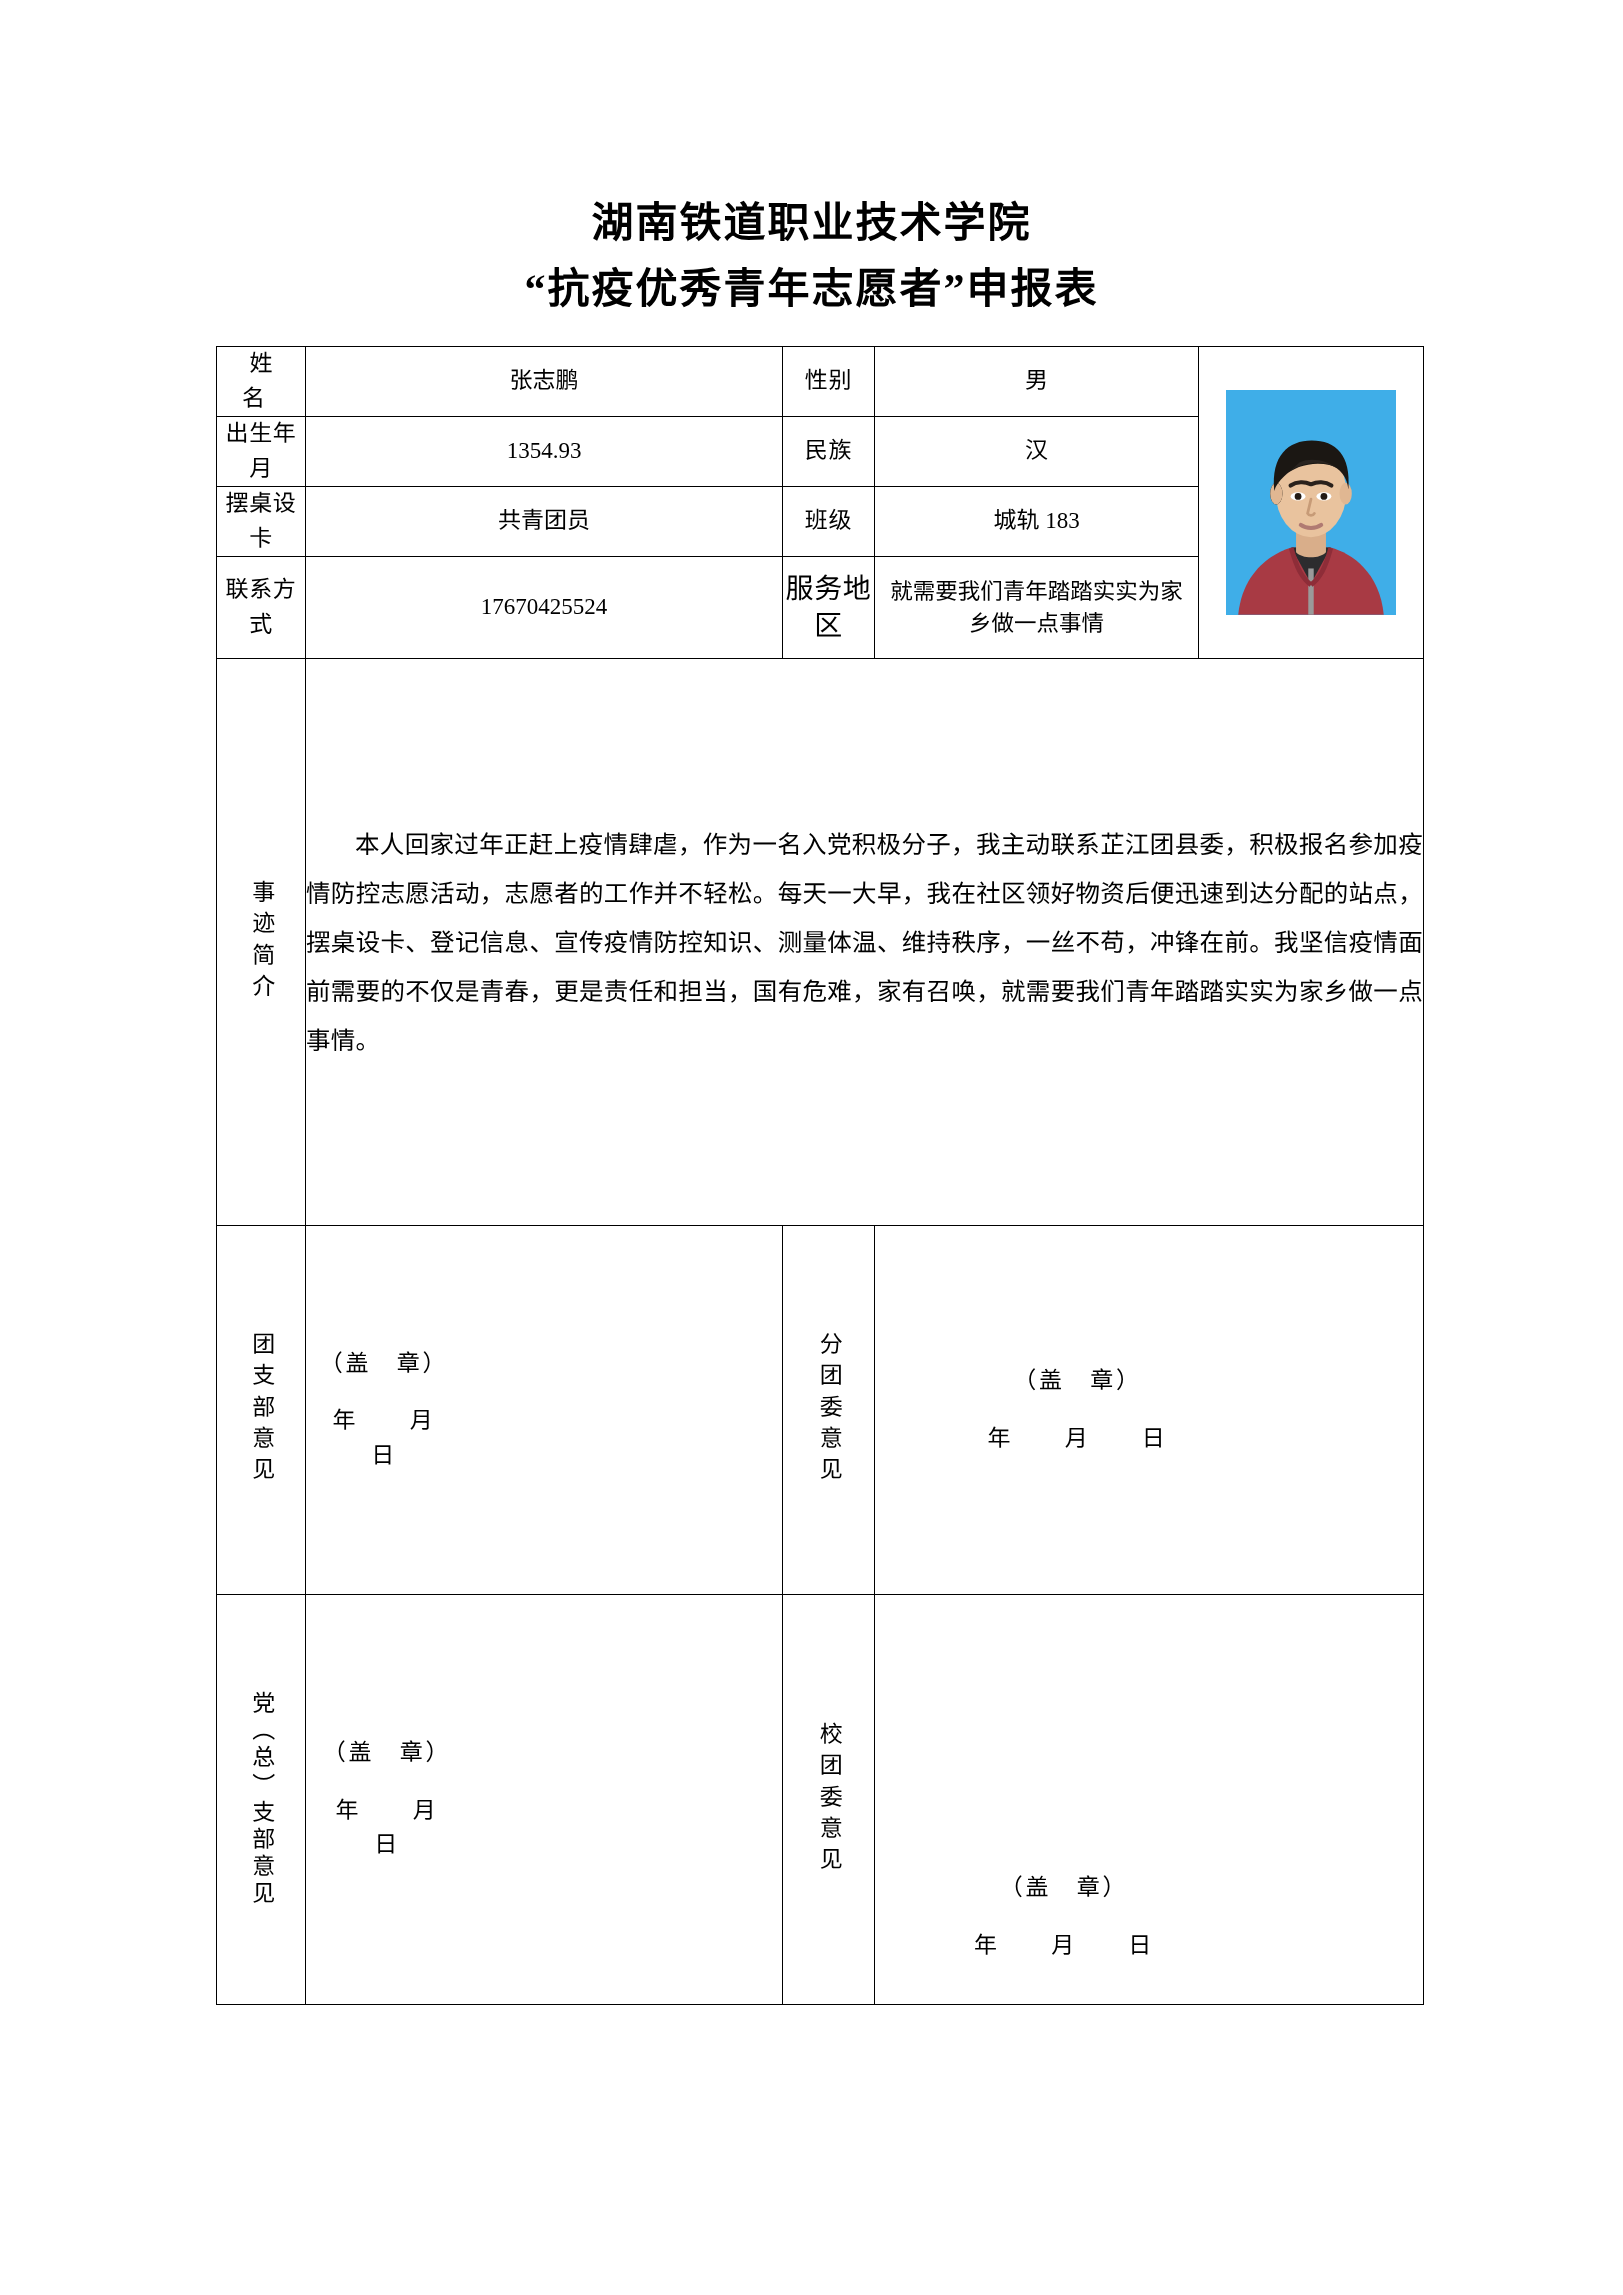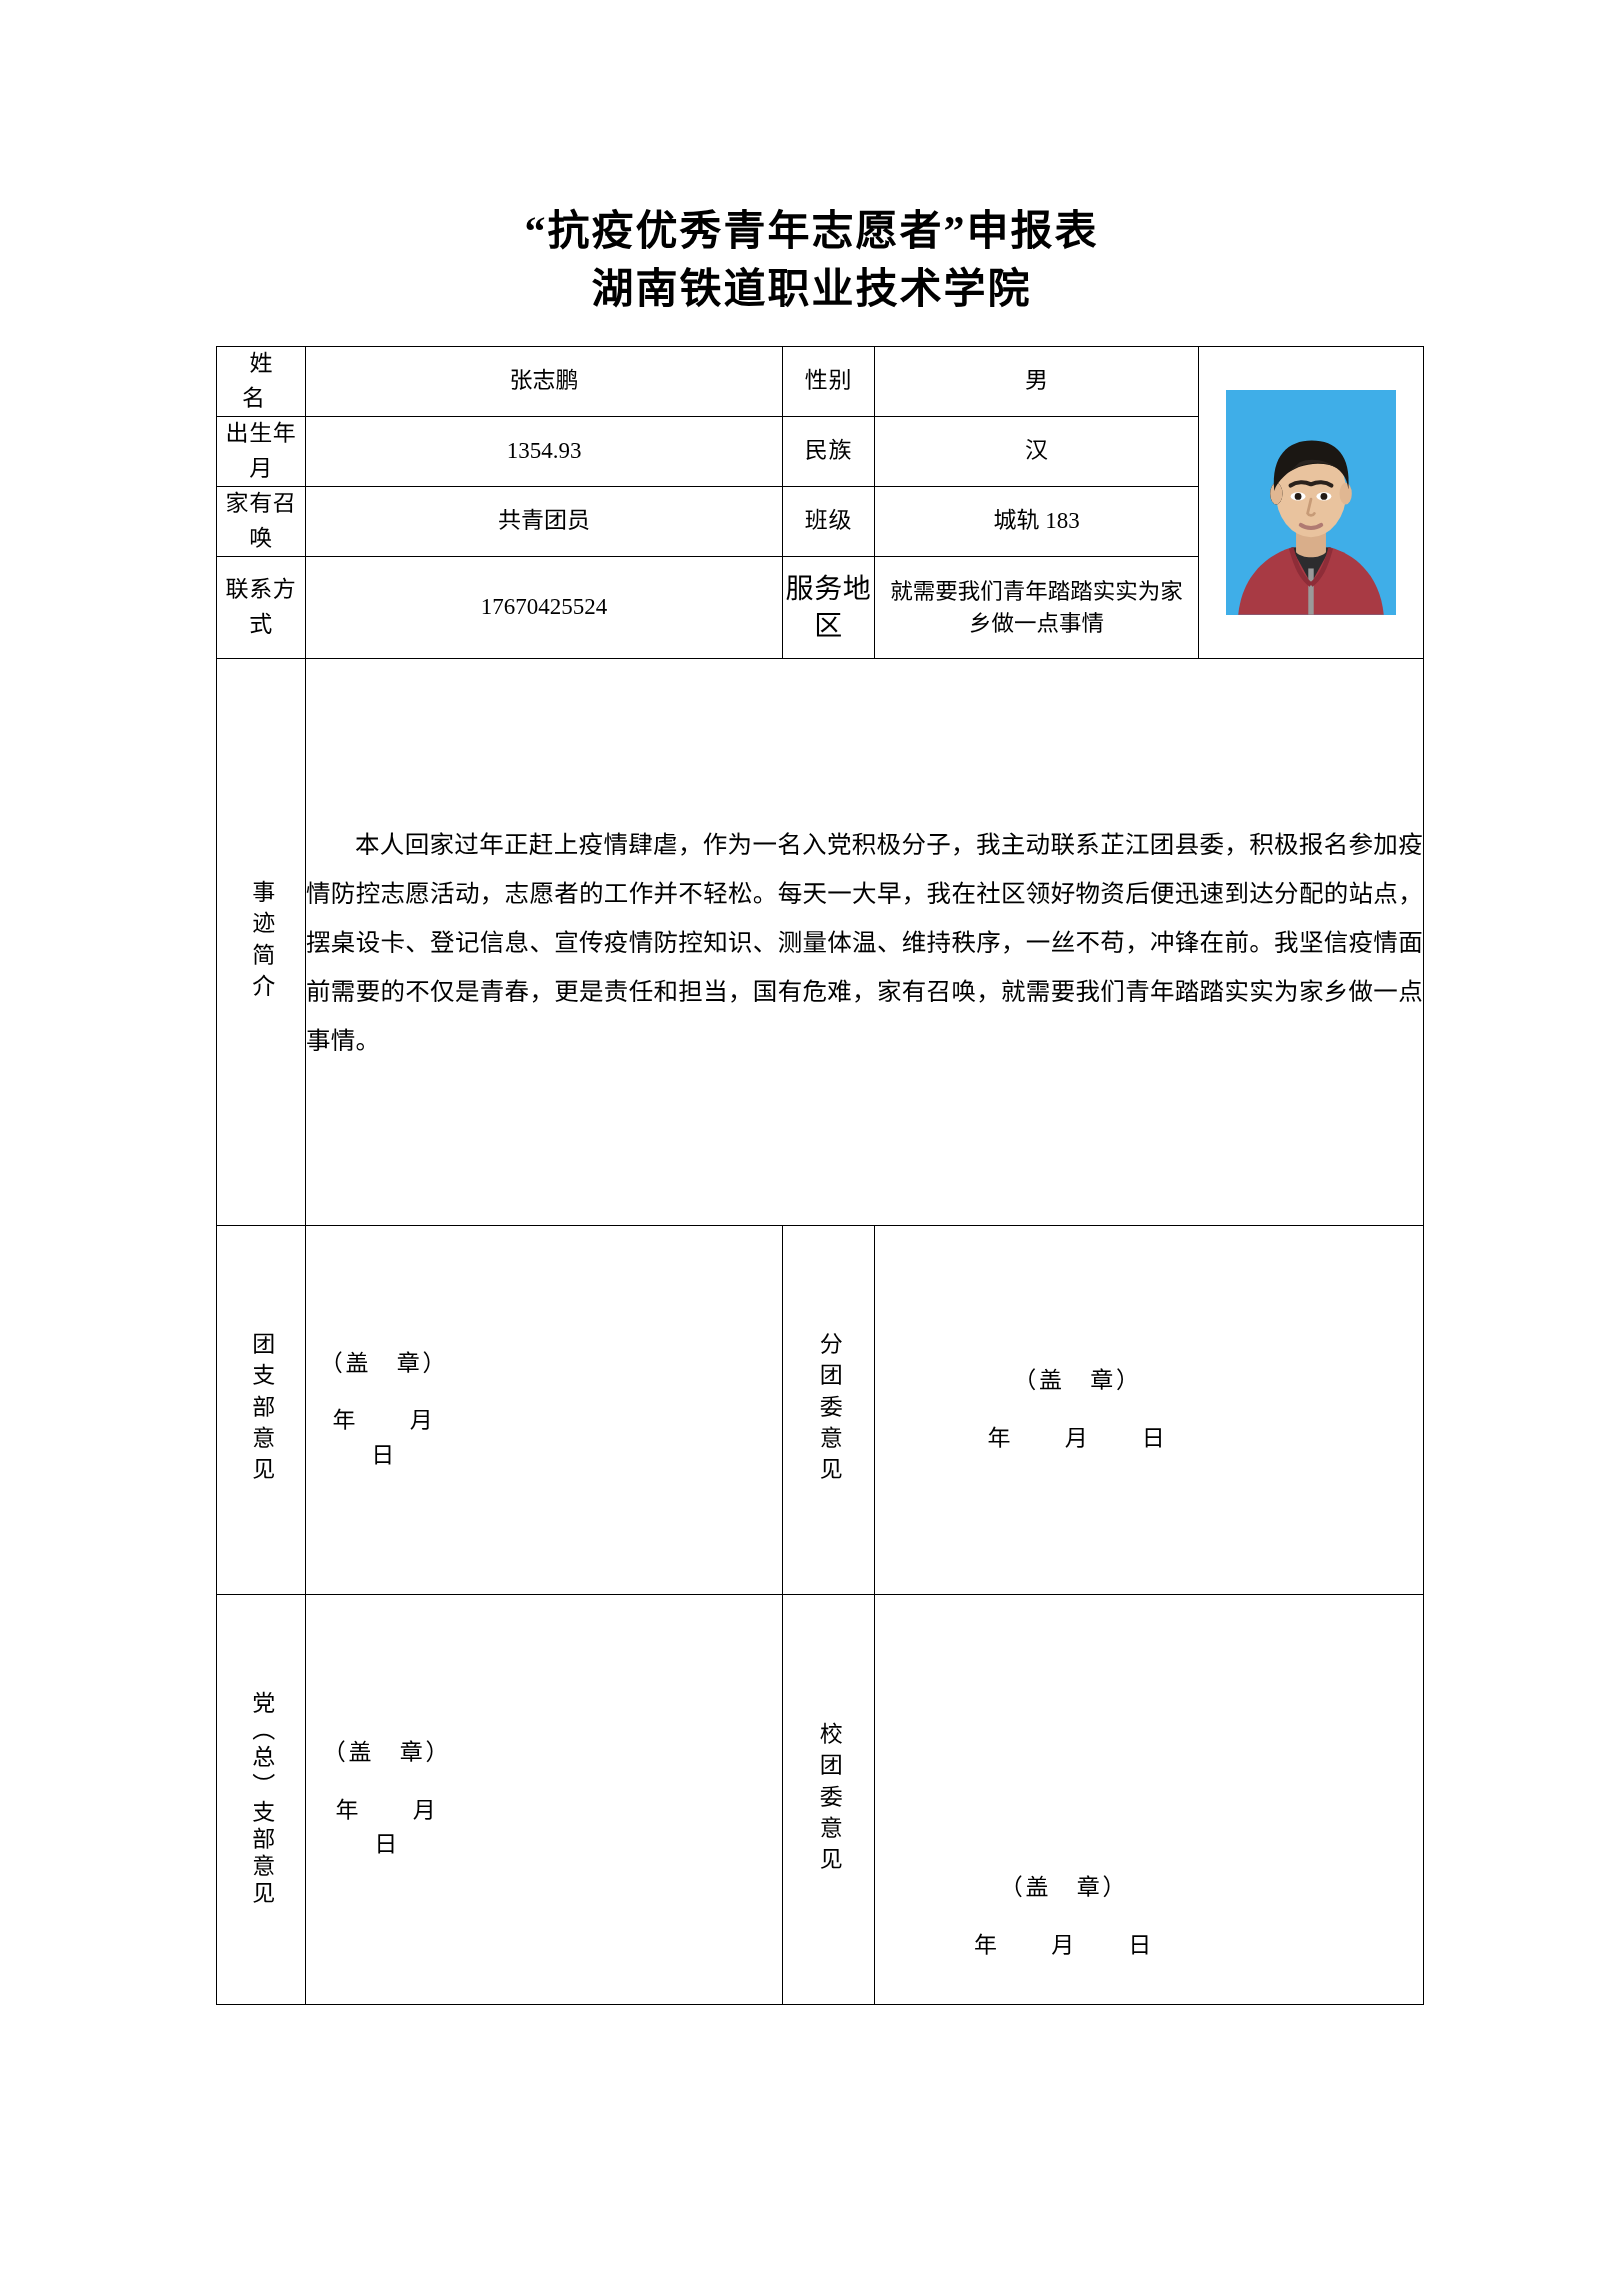"“抗疫优秀青年志愿者”申报表" div.title-line { order: before "湖南铁道职业技术学院" -> after "湖南铁道职业技术学院" }
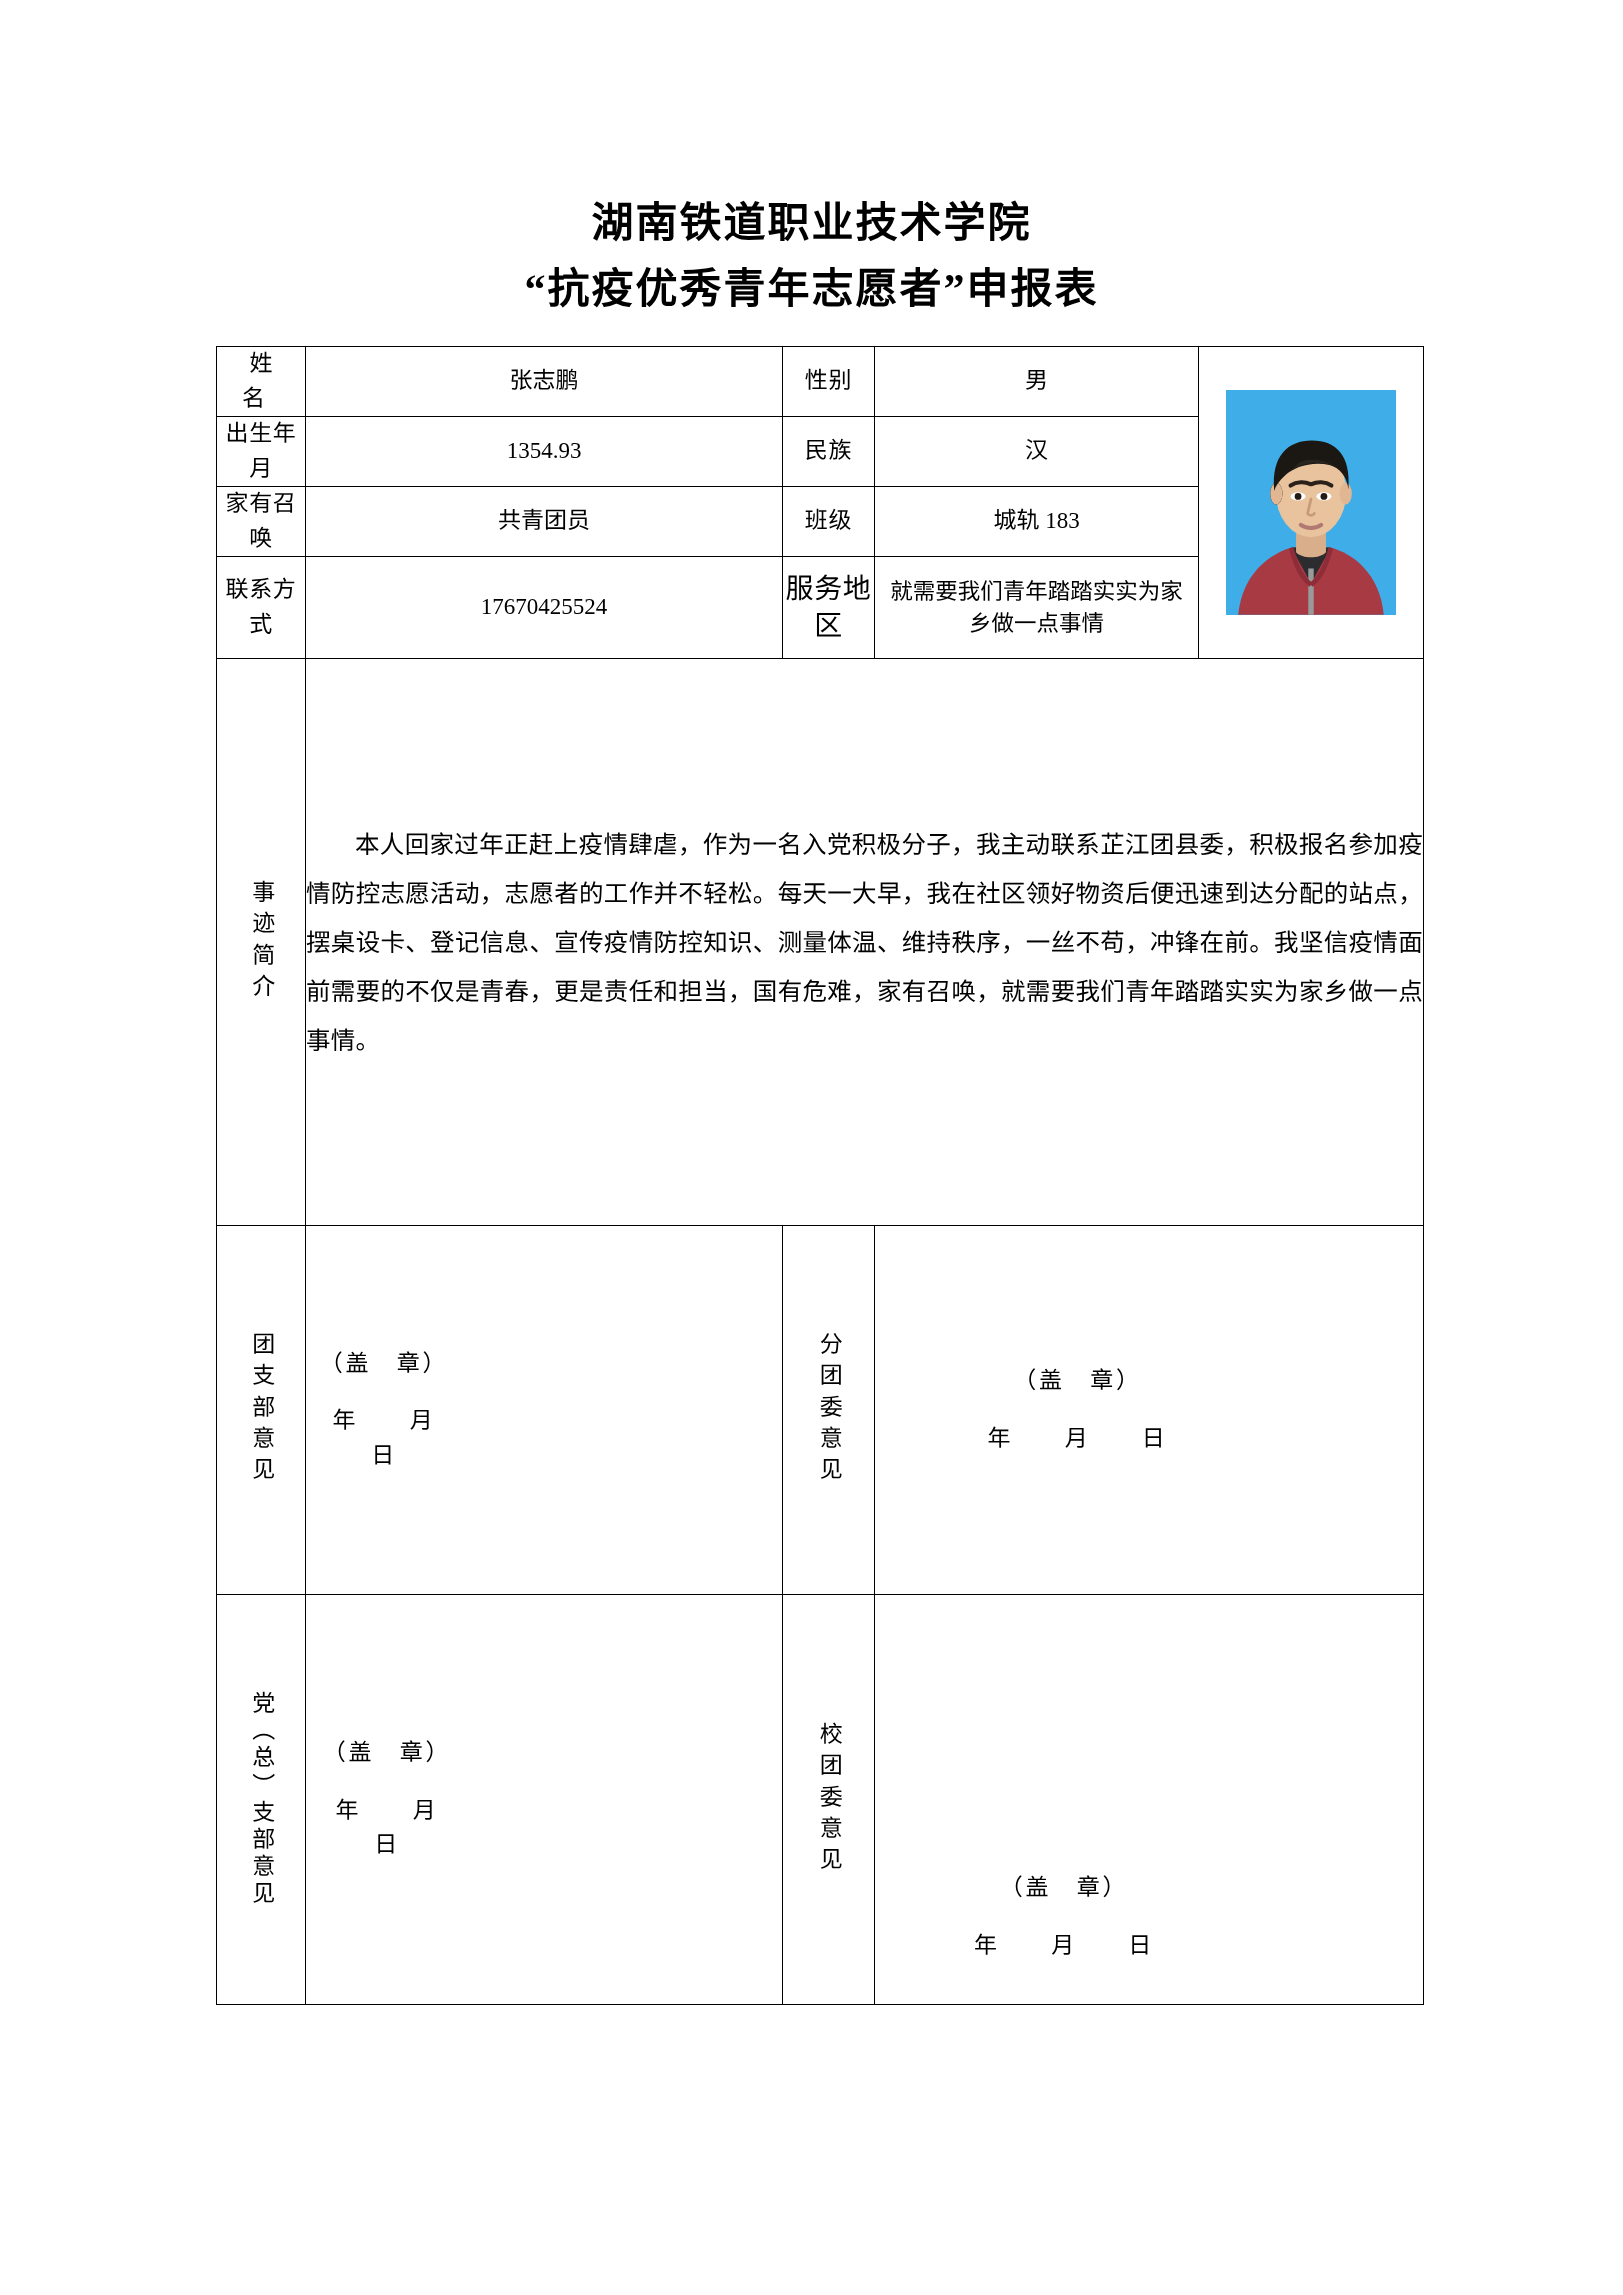"家有召唤" td.cell-label { text: 家有召唤 -> 摆桌设卡 }
